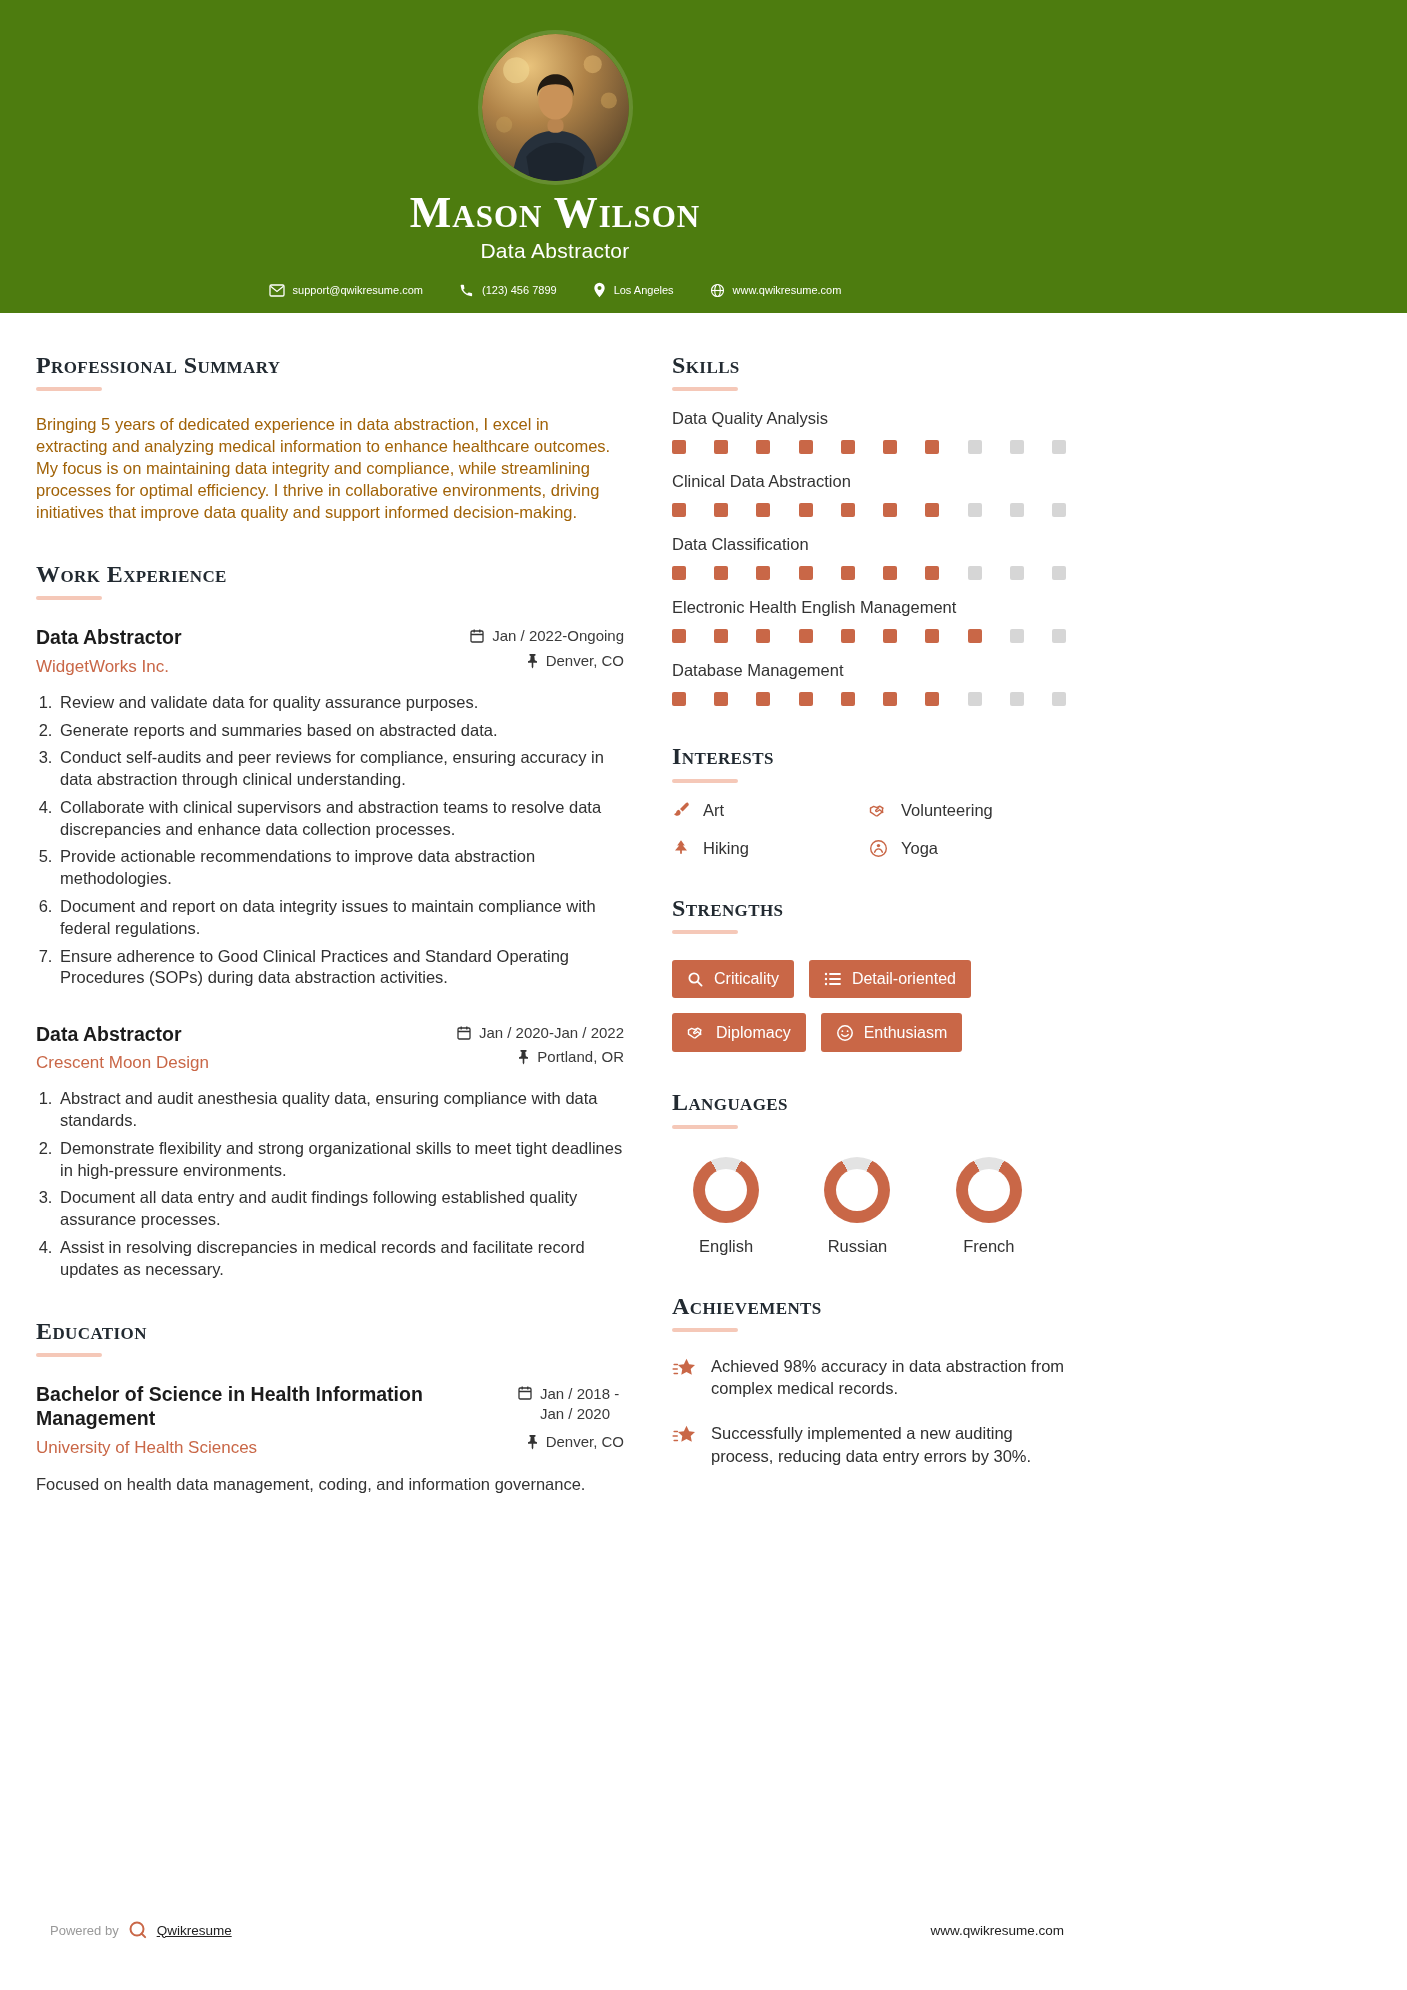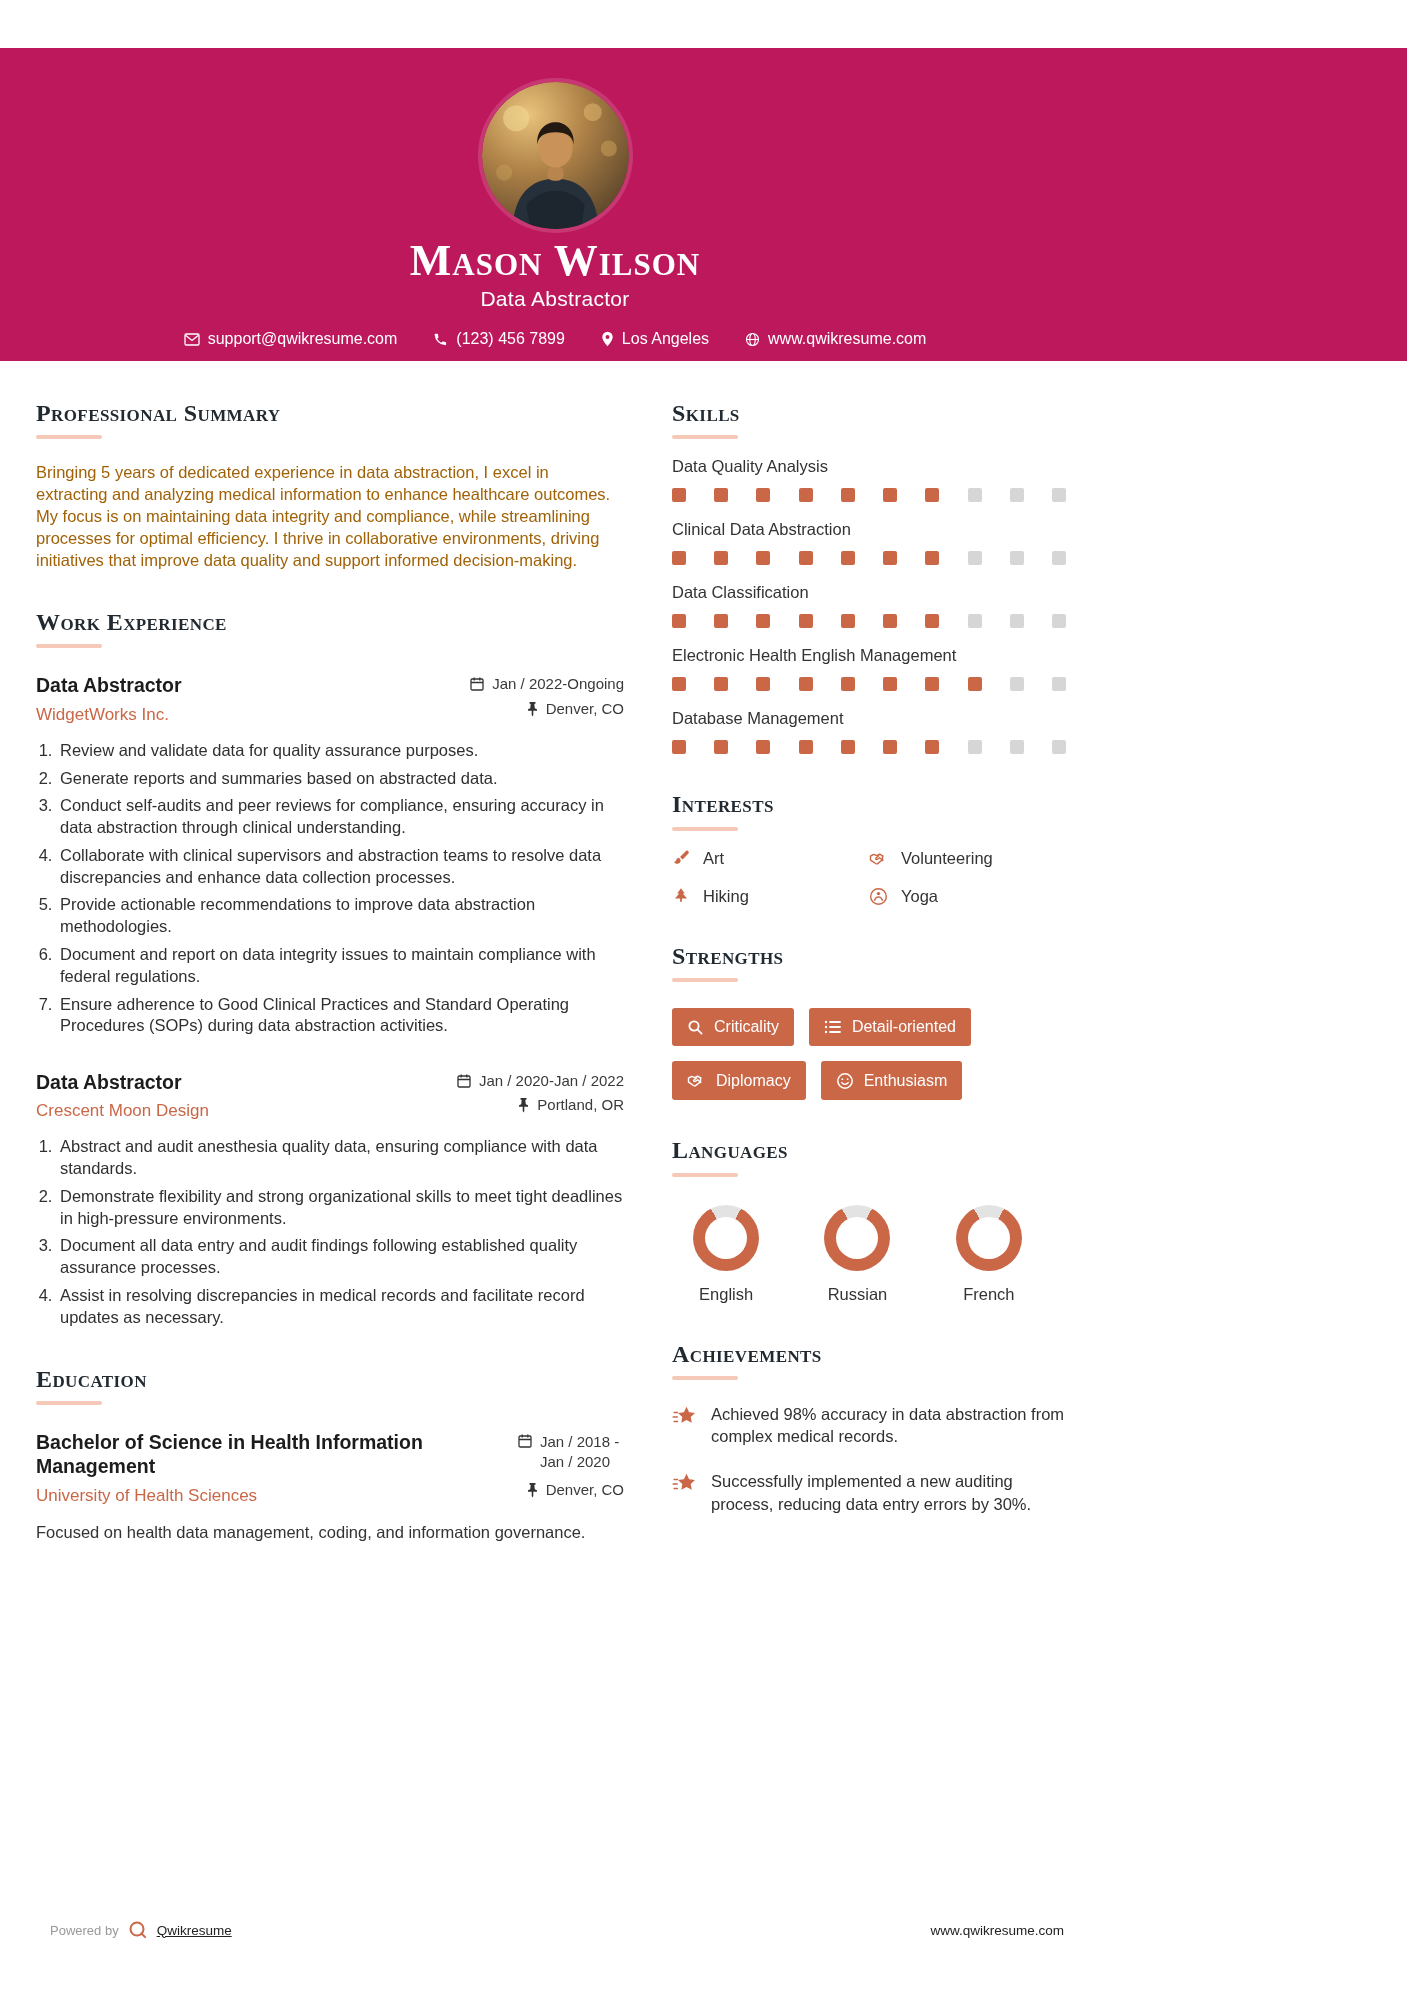"Mason Wilson" .hero { background: #be185d -> #4d7c0f; margin-top: 48px -> none }
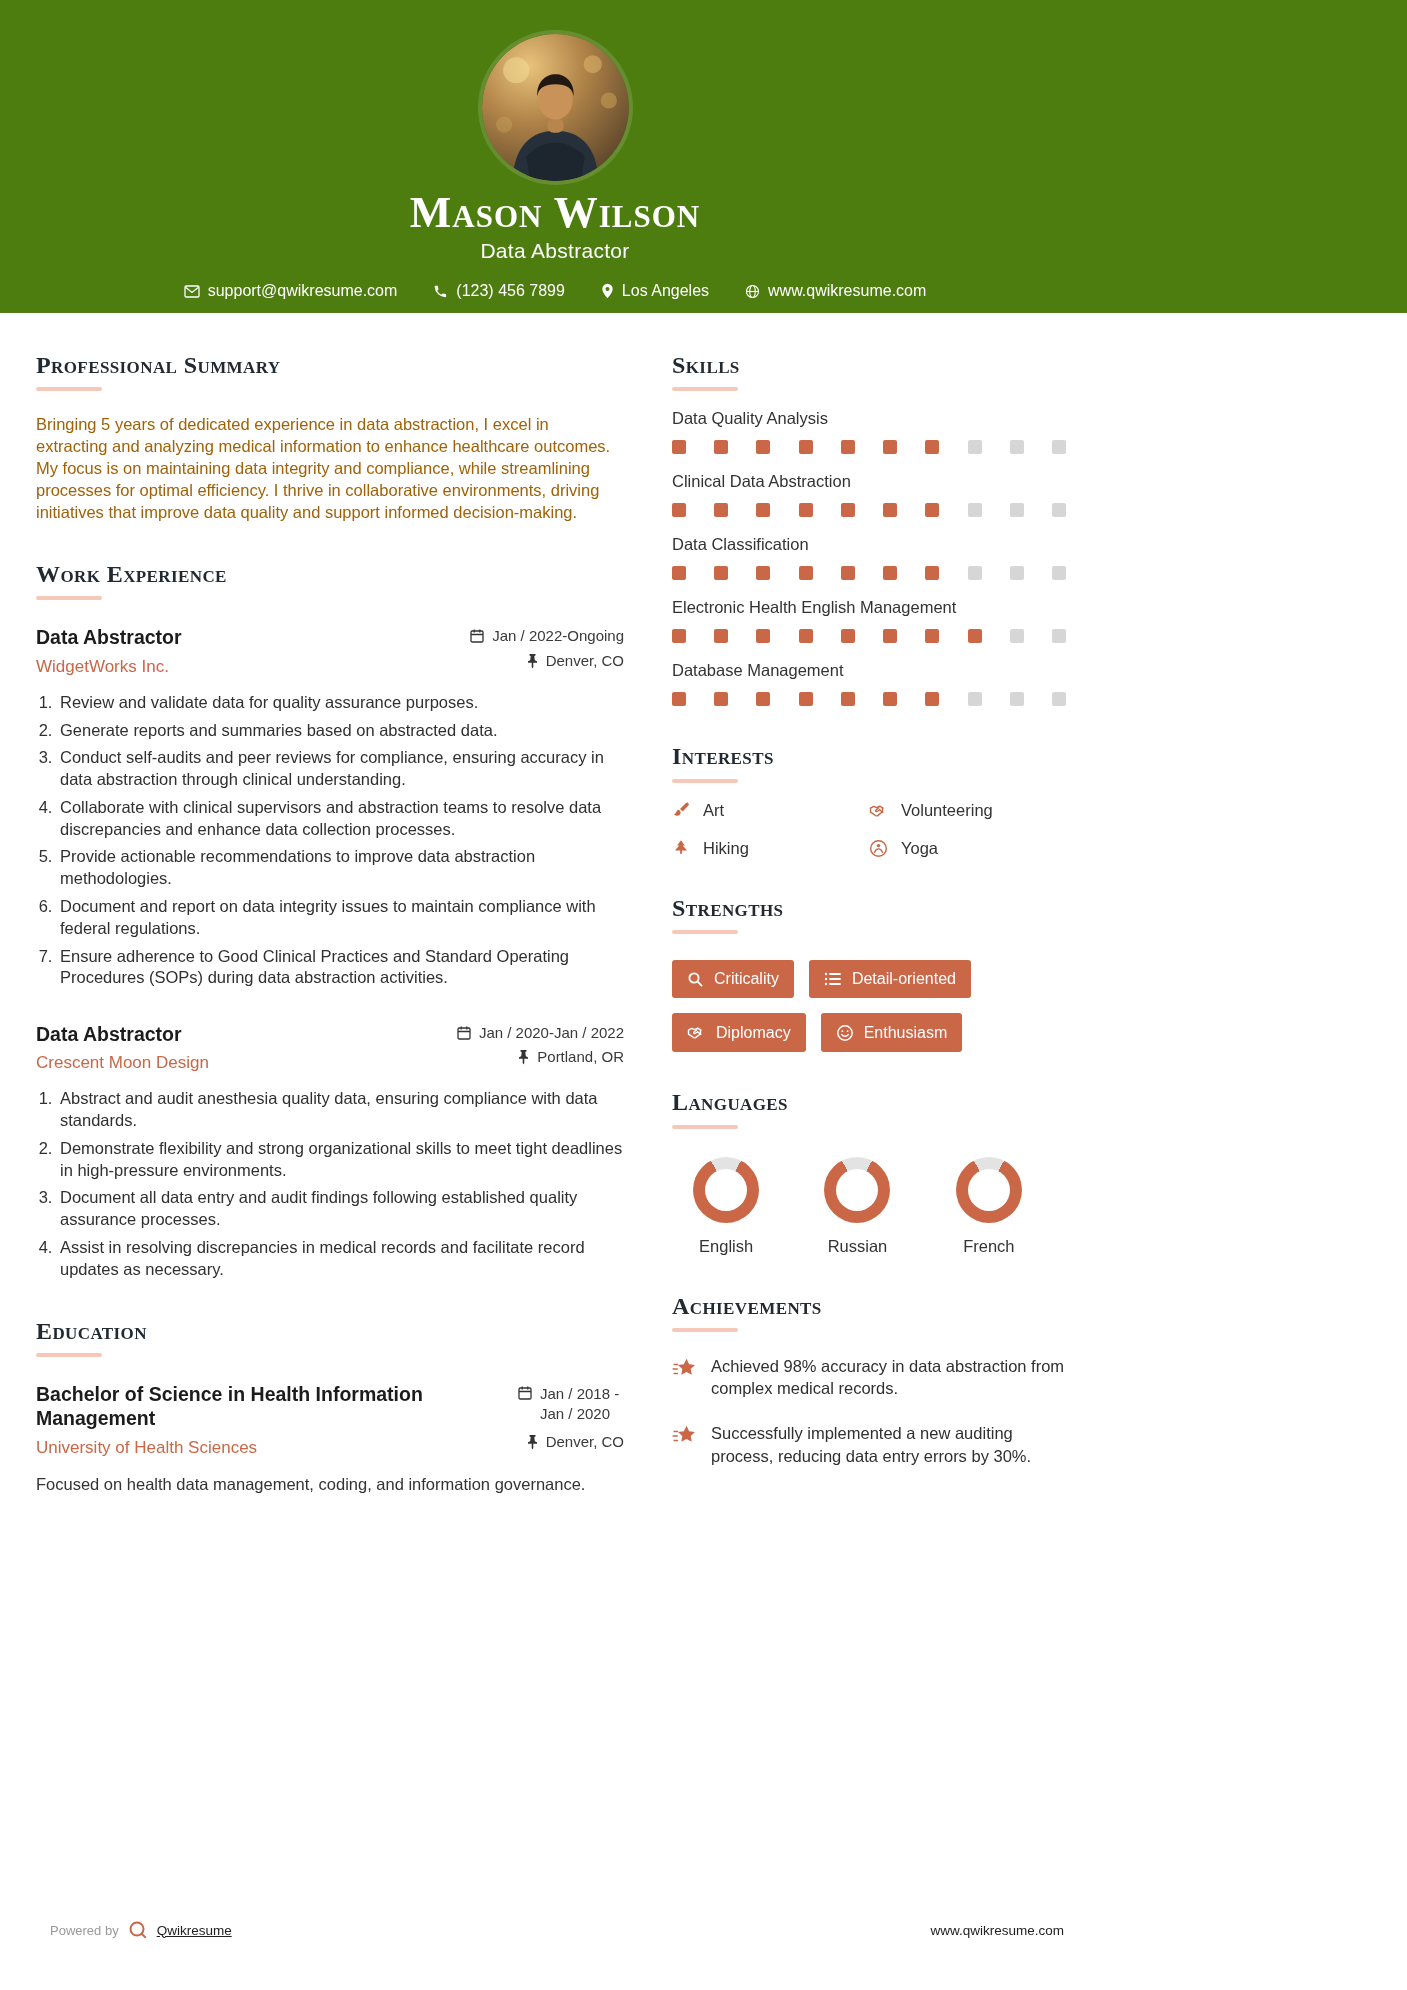"support@qwikresume.com" .contacts { font-size: 16px -> 11px }
